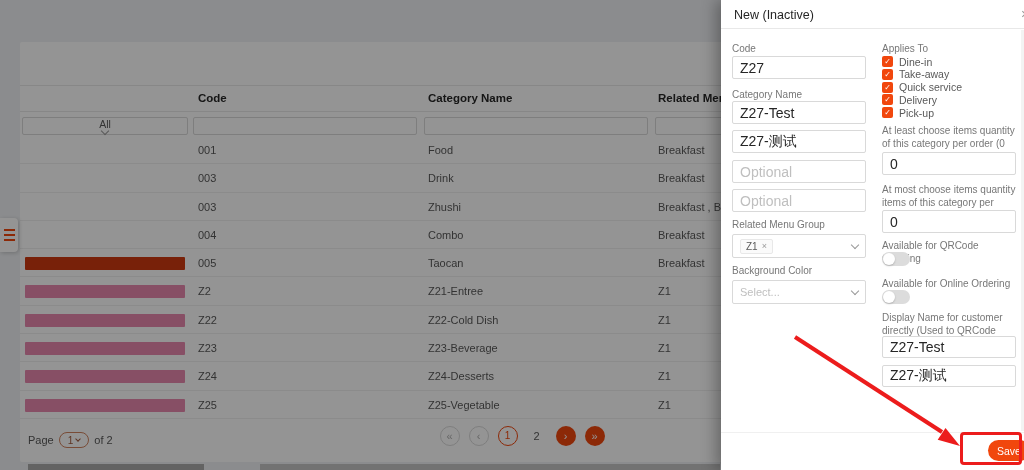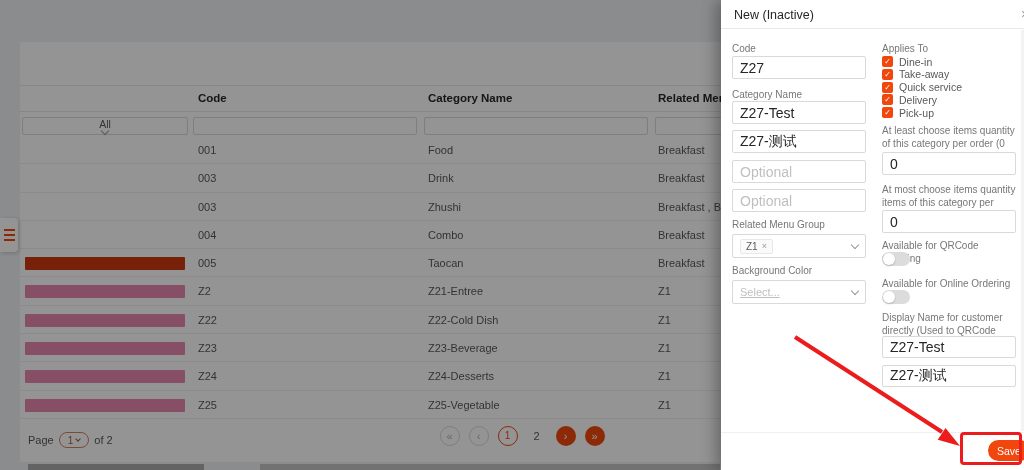"Select..." div.dsel { text-decoration: underline -> none }
